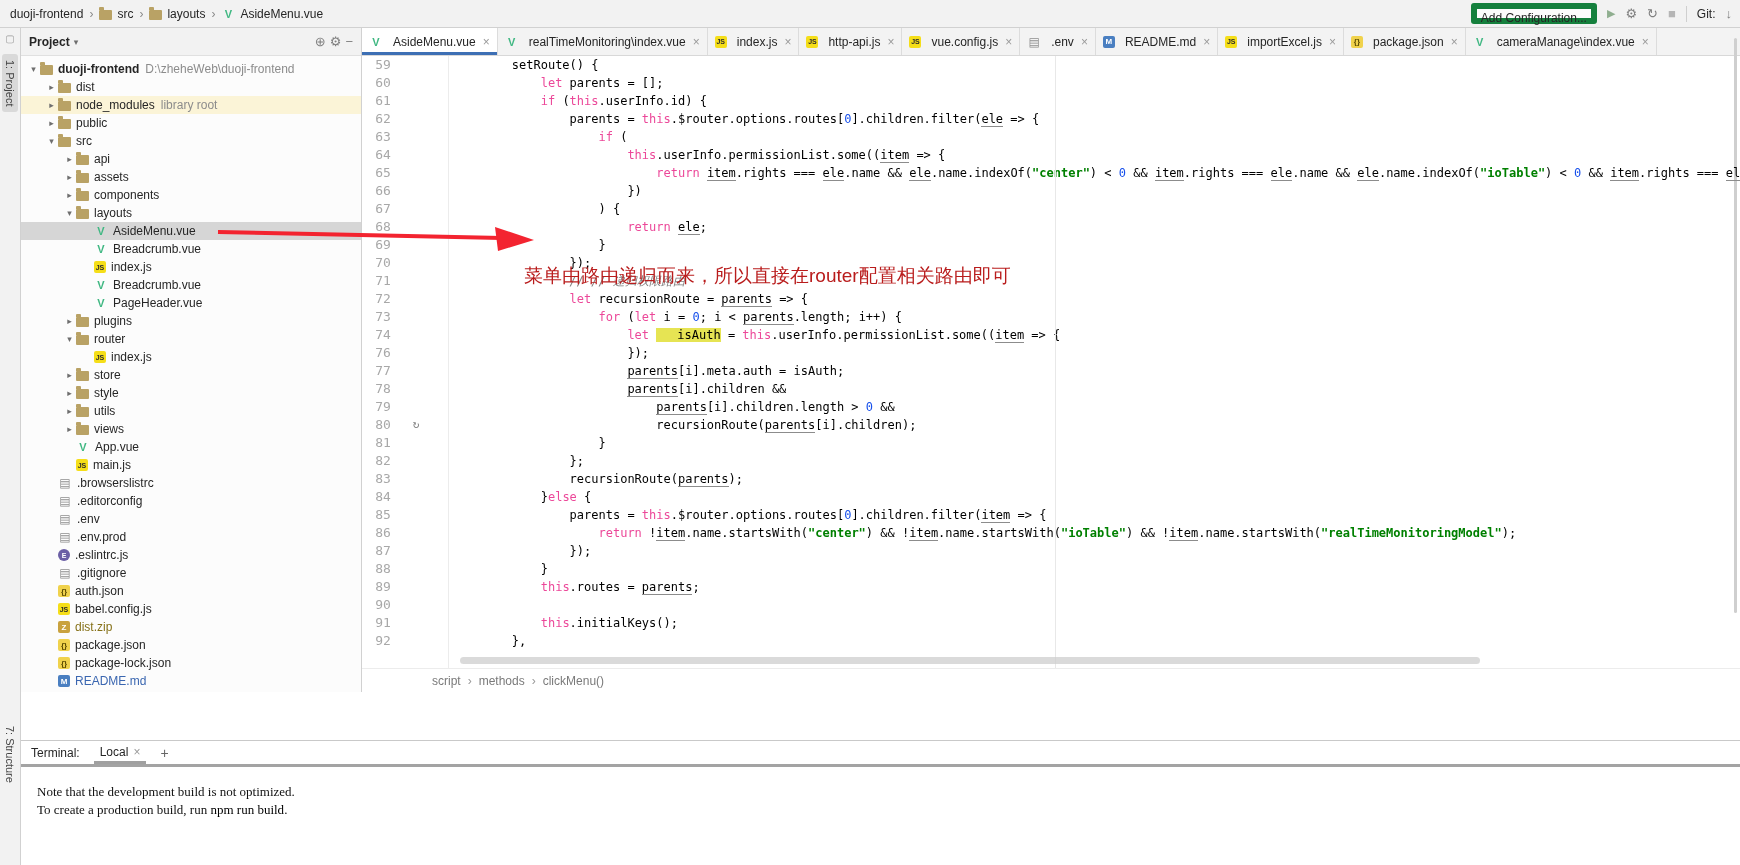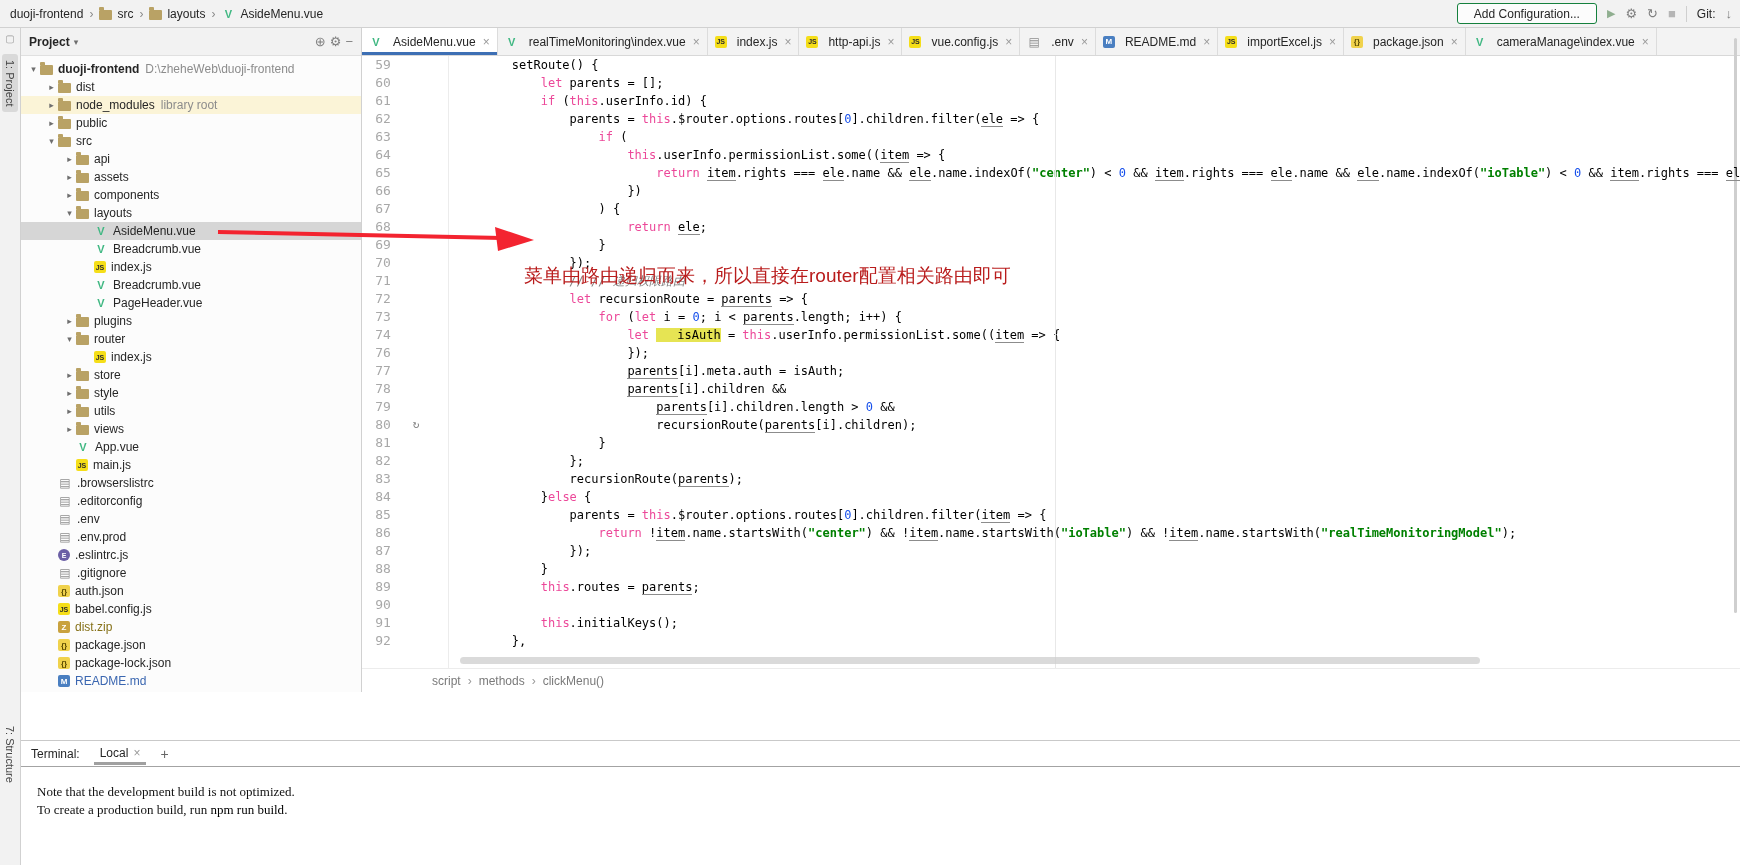"Add Configuration..." .add-config { border: 1px solid #15803d -> 6px solid #15803d; padding: 2px 16px -> 2px 4px }
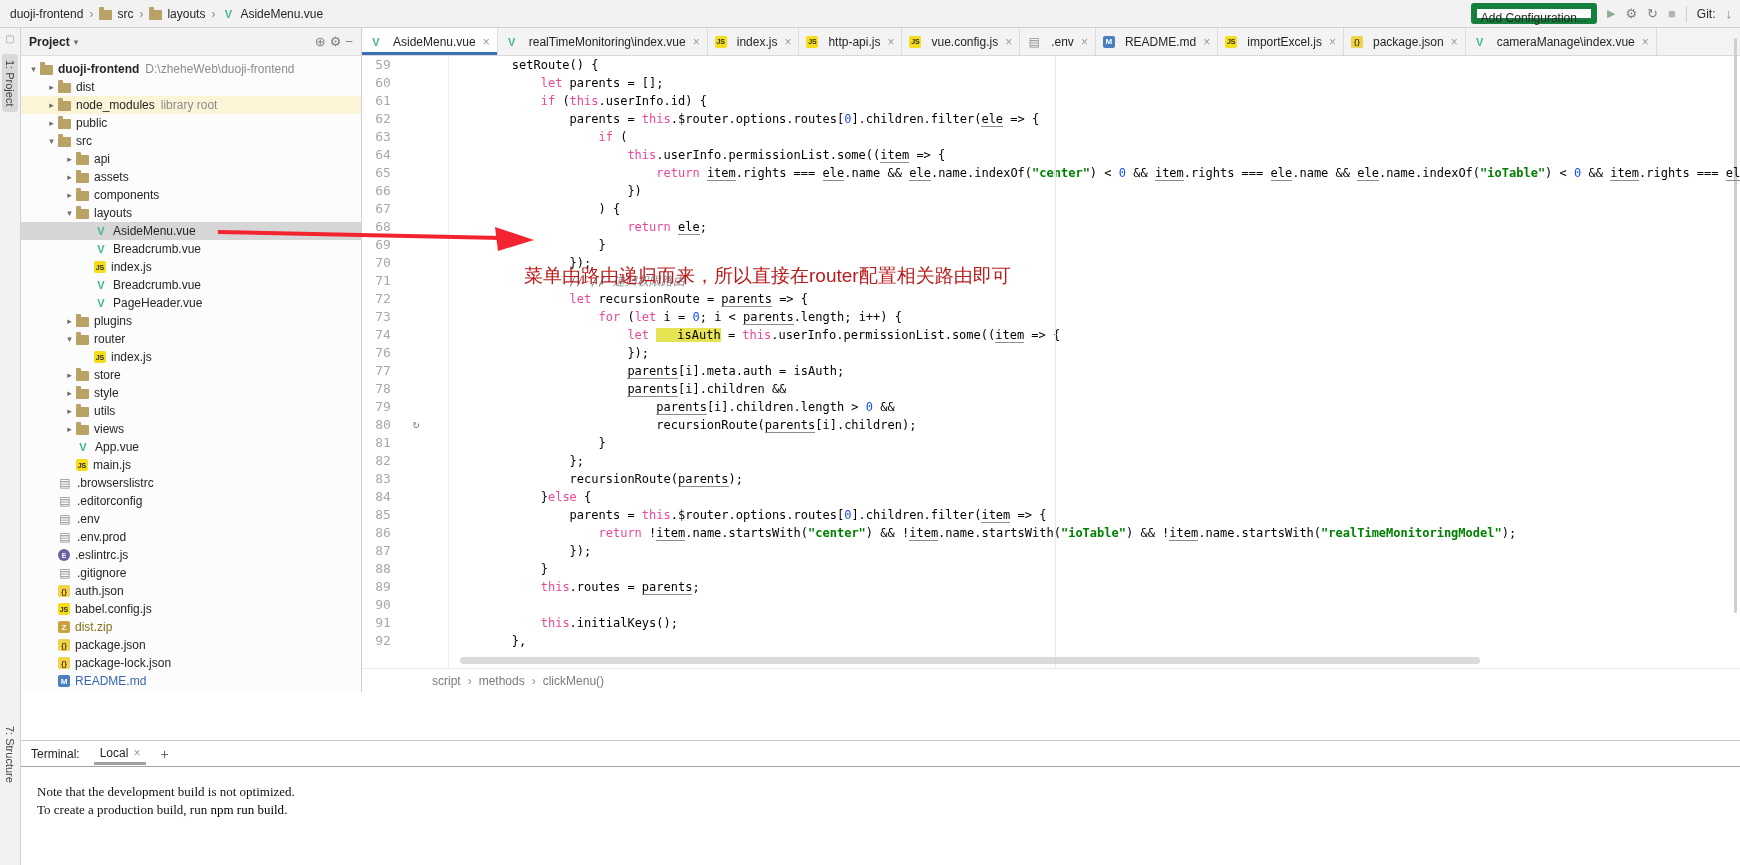"Terminal:" .term-head { border-bottom: 1px solid #a3a3a3 -> 3px solid #a3a3a3 }
